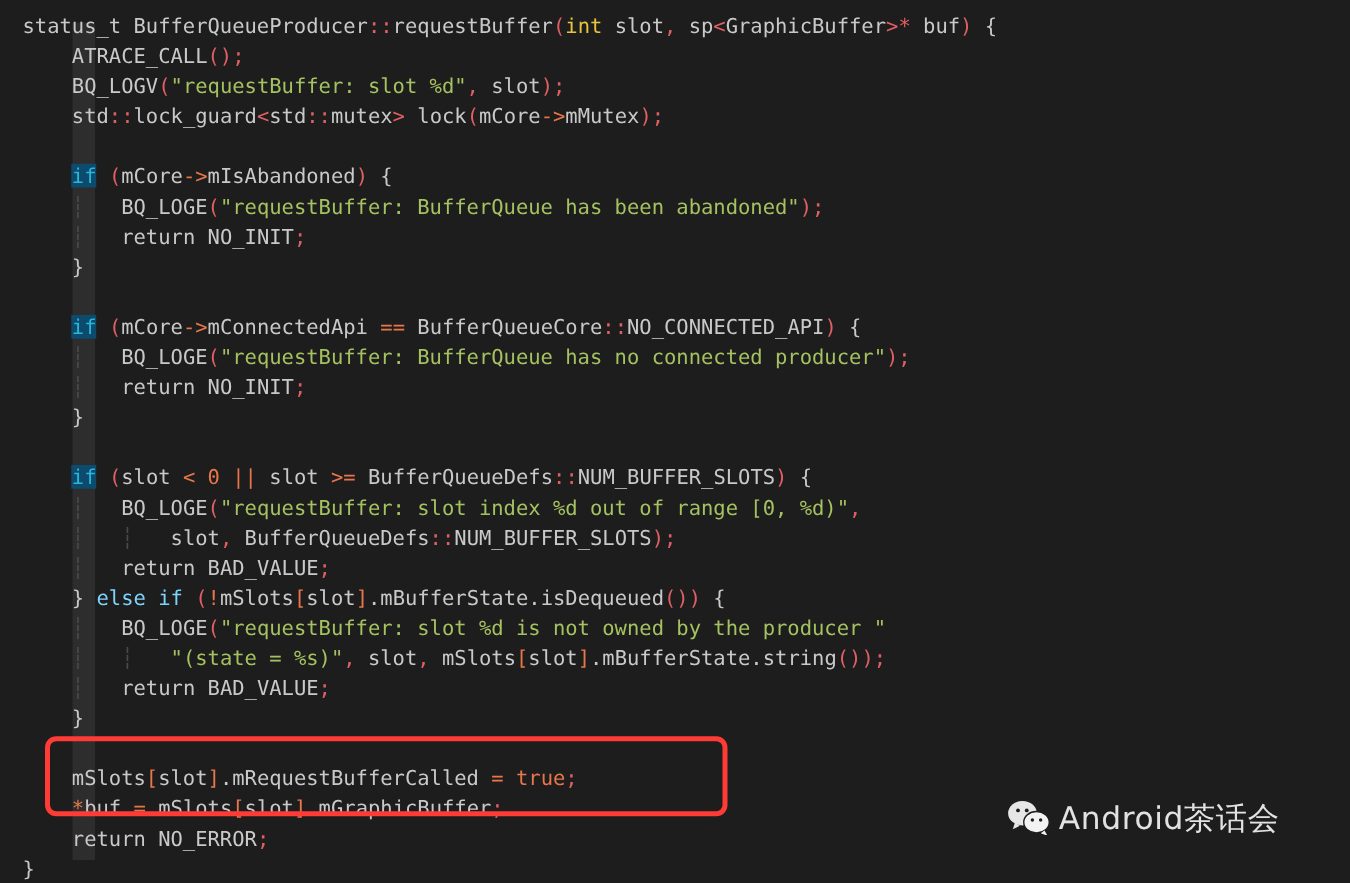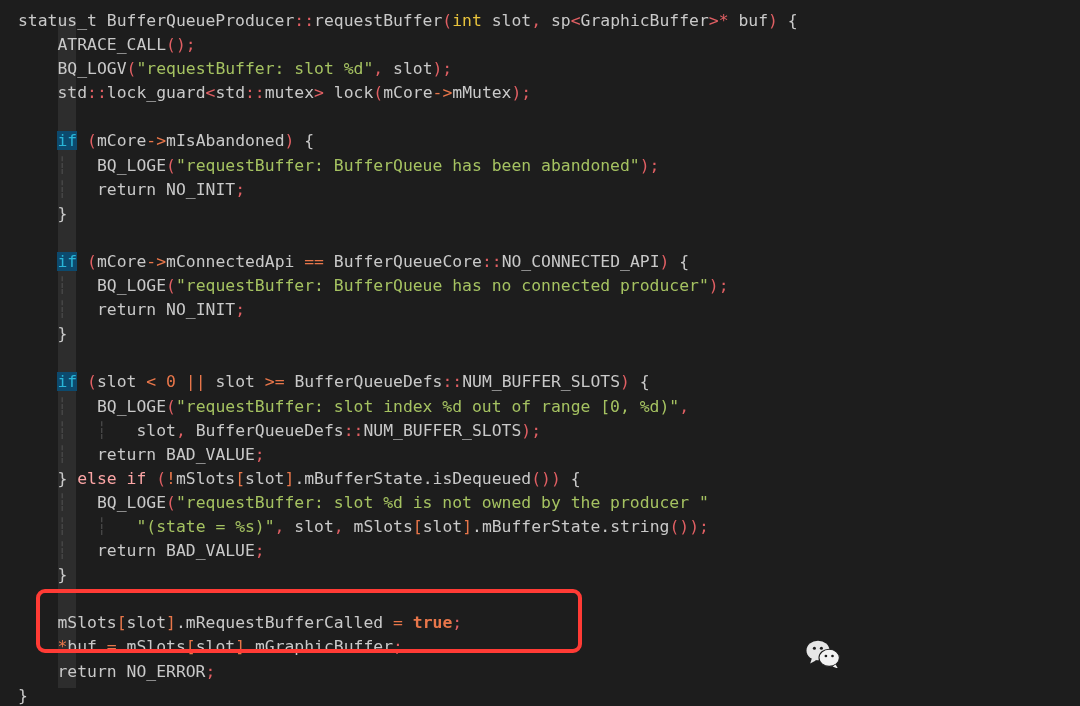"else if" .kw { color: #fca5a5 -> #7dd3fc }
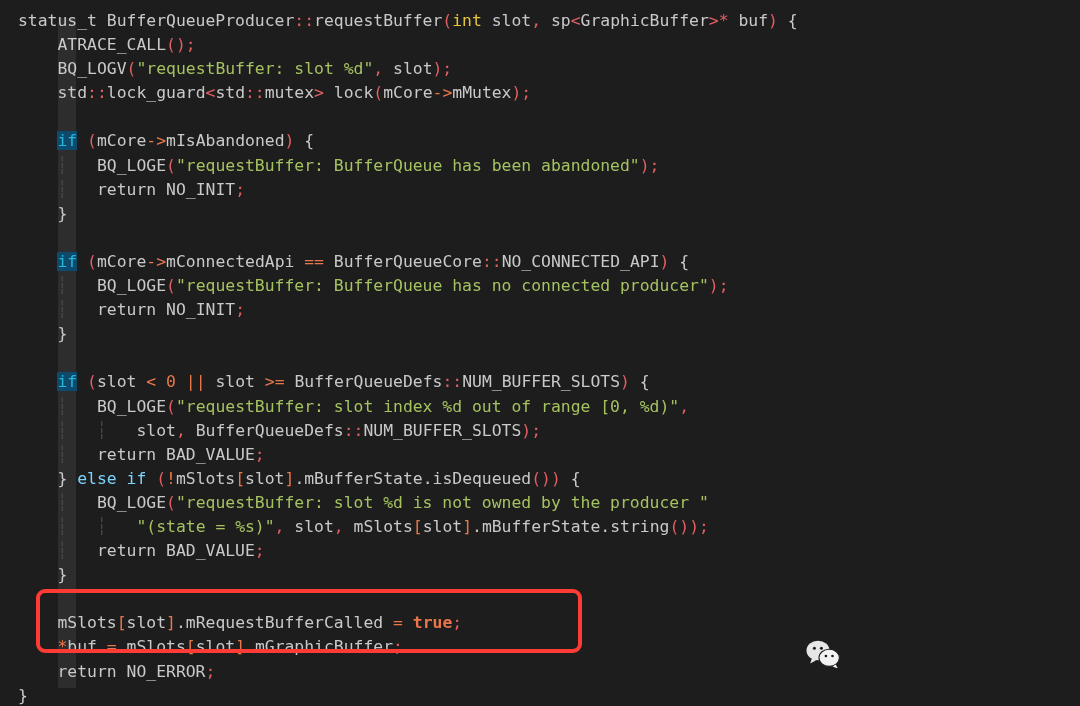"true" .bool { font-weight: bold -> none }
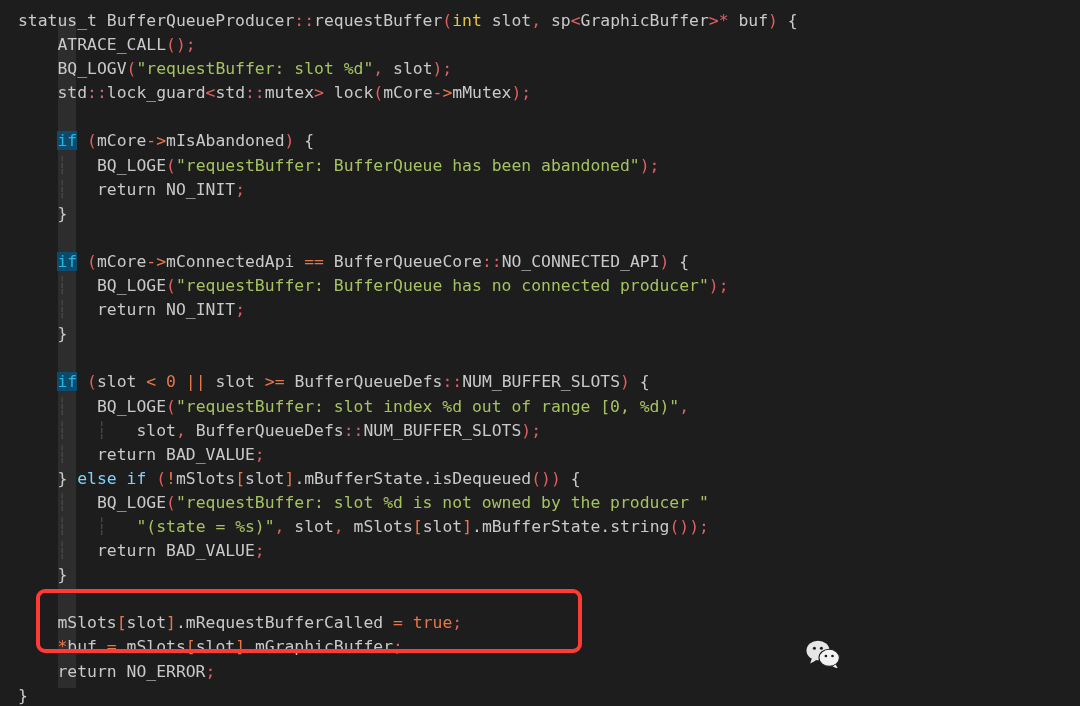"Android茶话会" span.wm-text { html: none -> <span>Android茶话会</span> }
